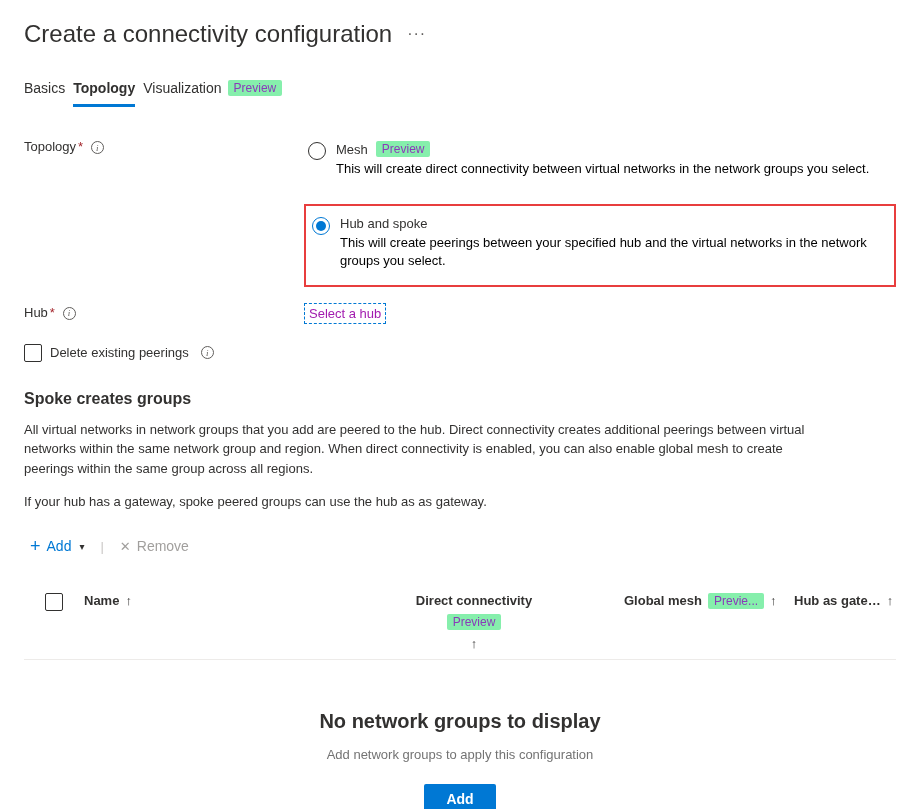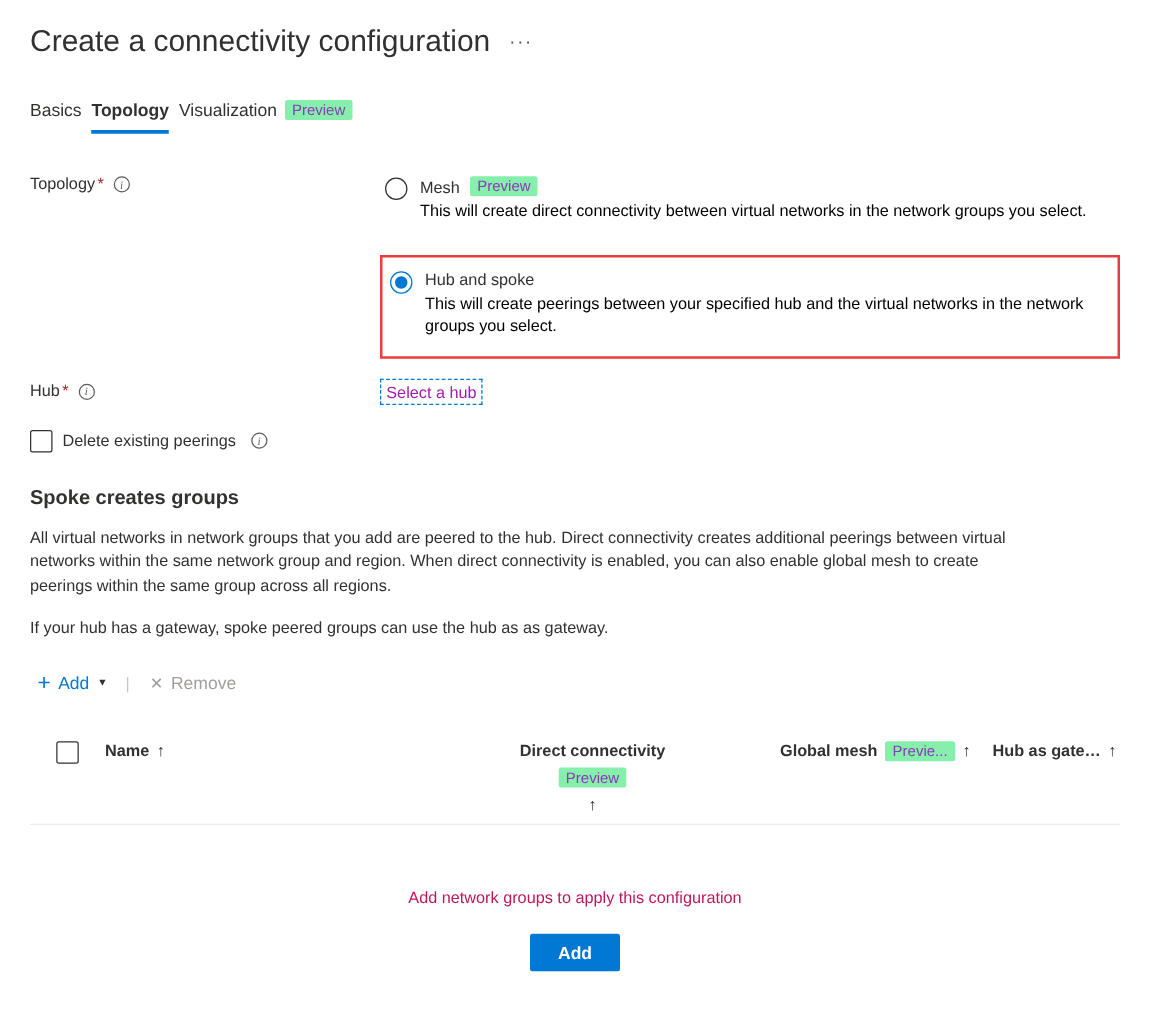"No network groups to display" div.empty-title { html: none -> <div>No network groups to display</div> }
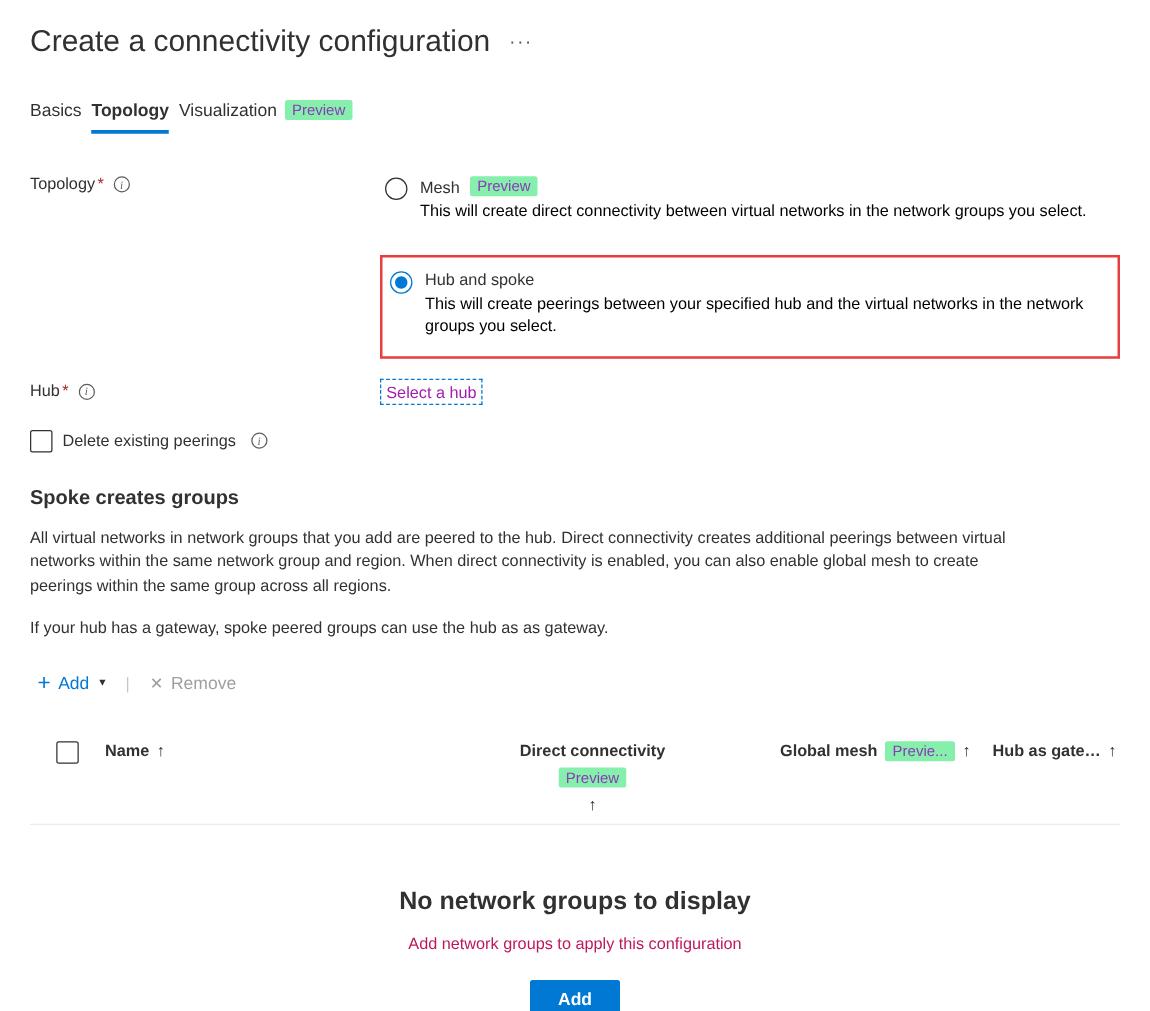"Add network groups to apply" .empty-sub { color: #be185d -> #737373 }
